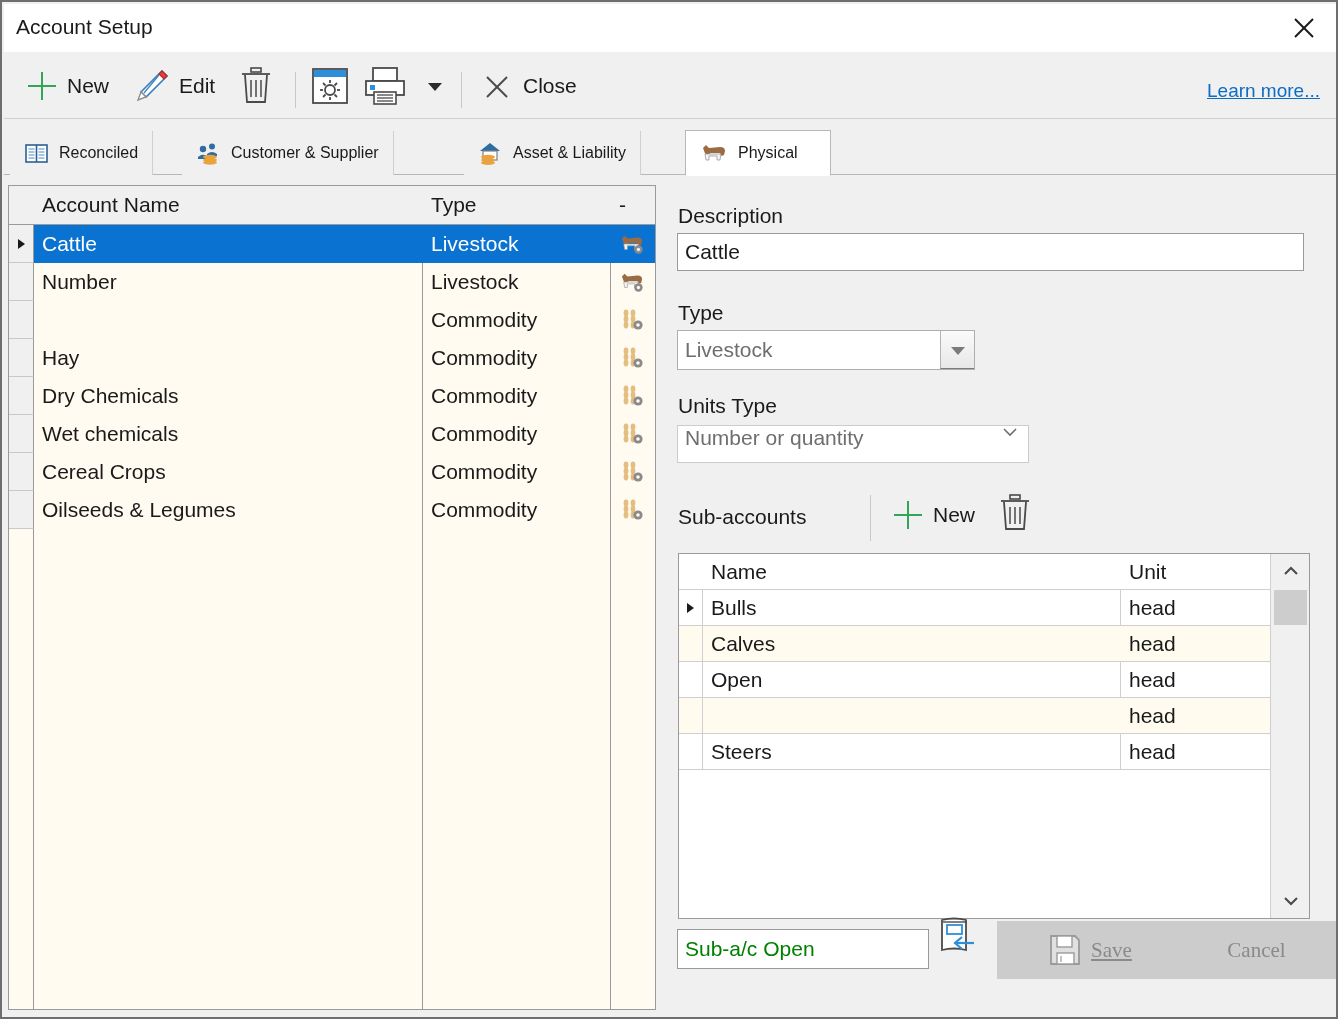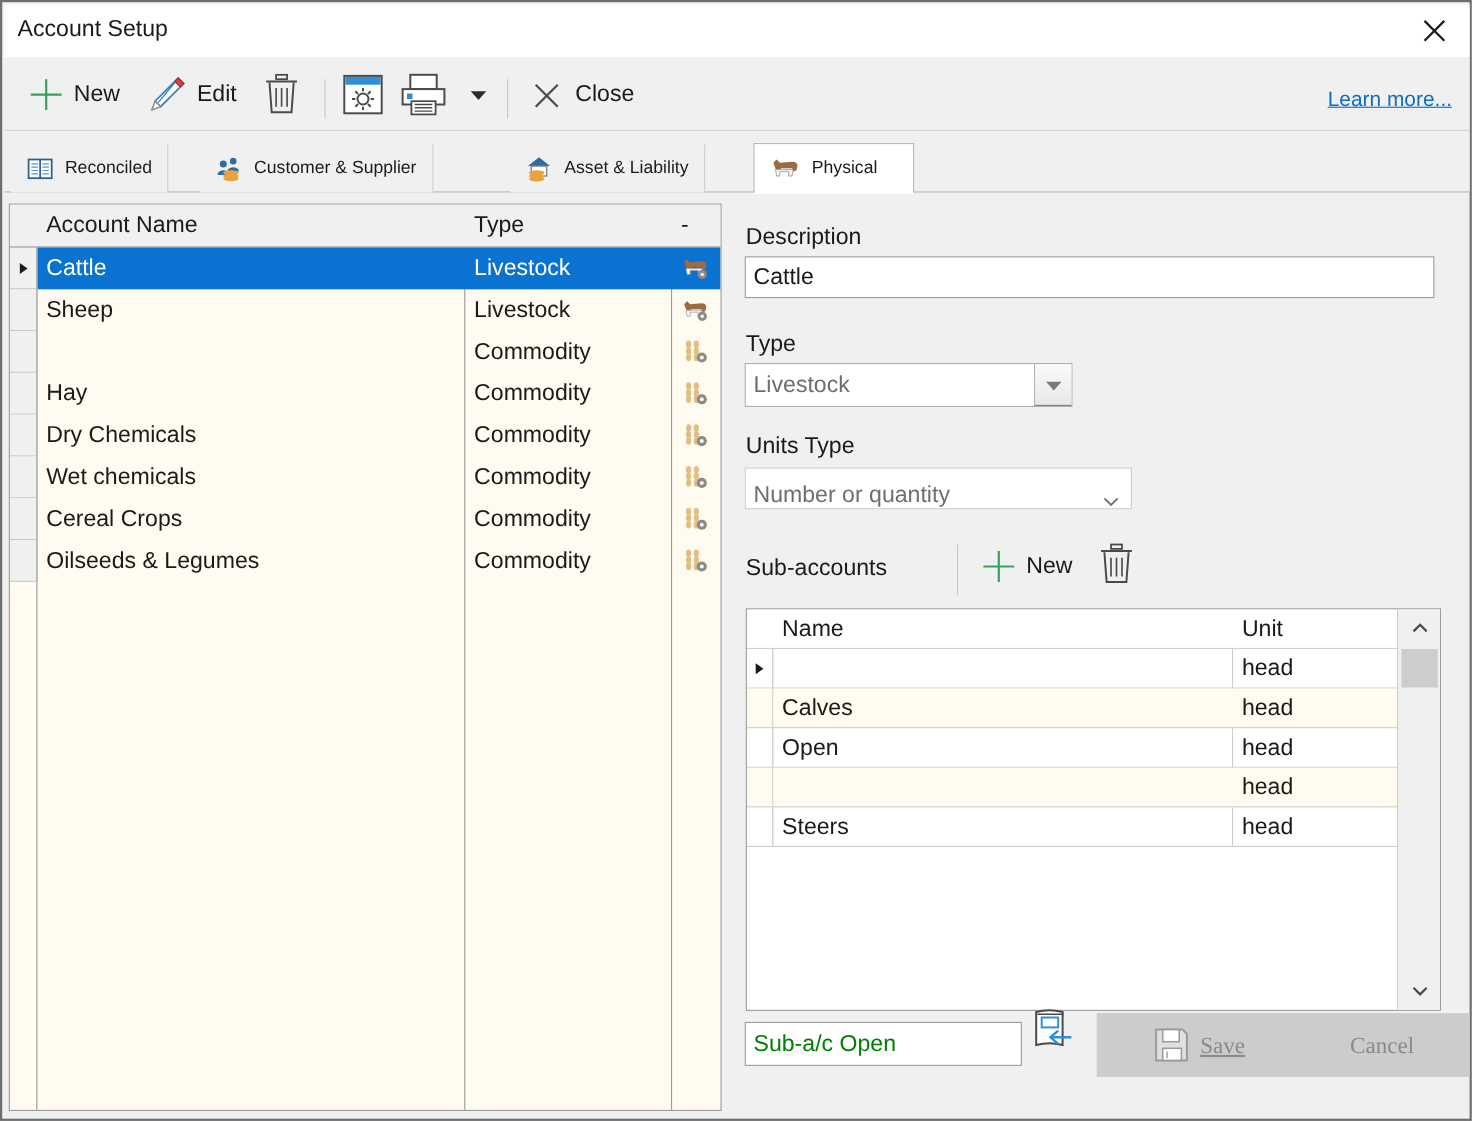"Sheep" div.cell { text: Sheep -> Number }
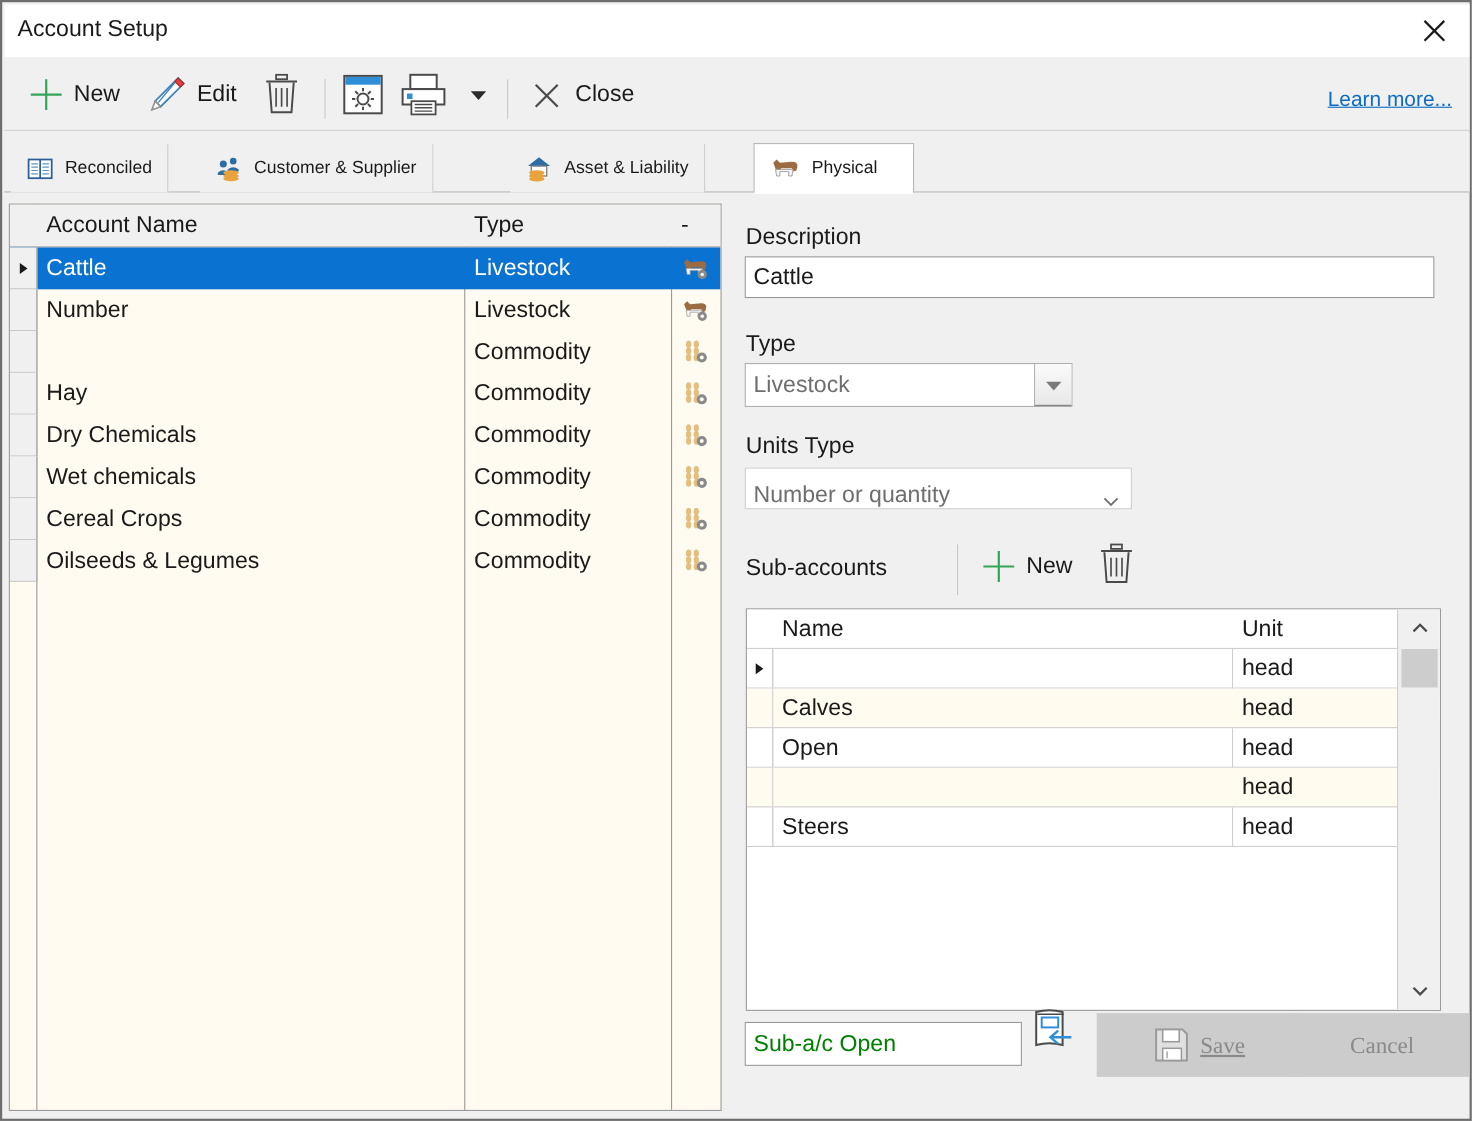"Number or quantity" .combo-modern { align-items: flex-end -> flex-start }
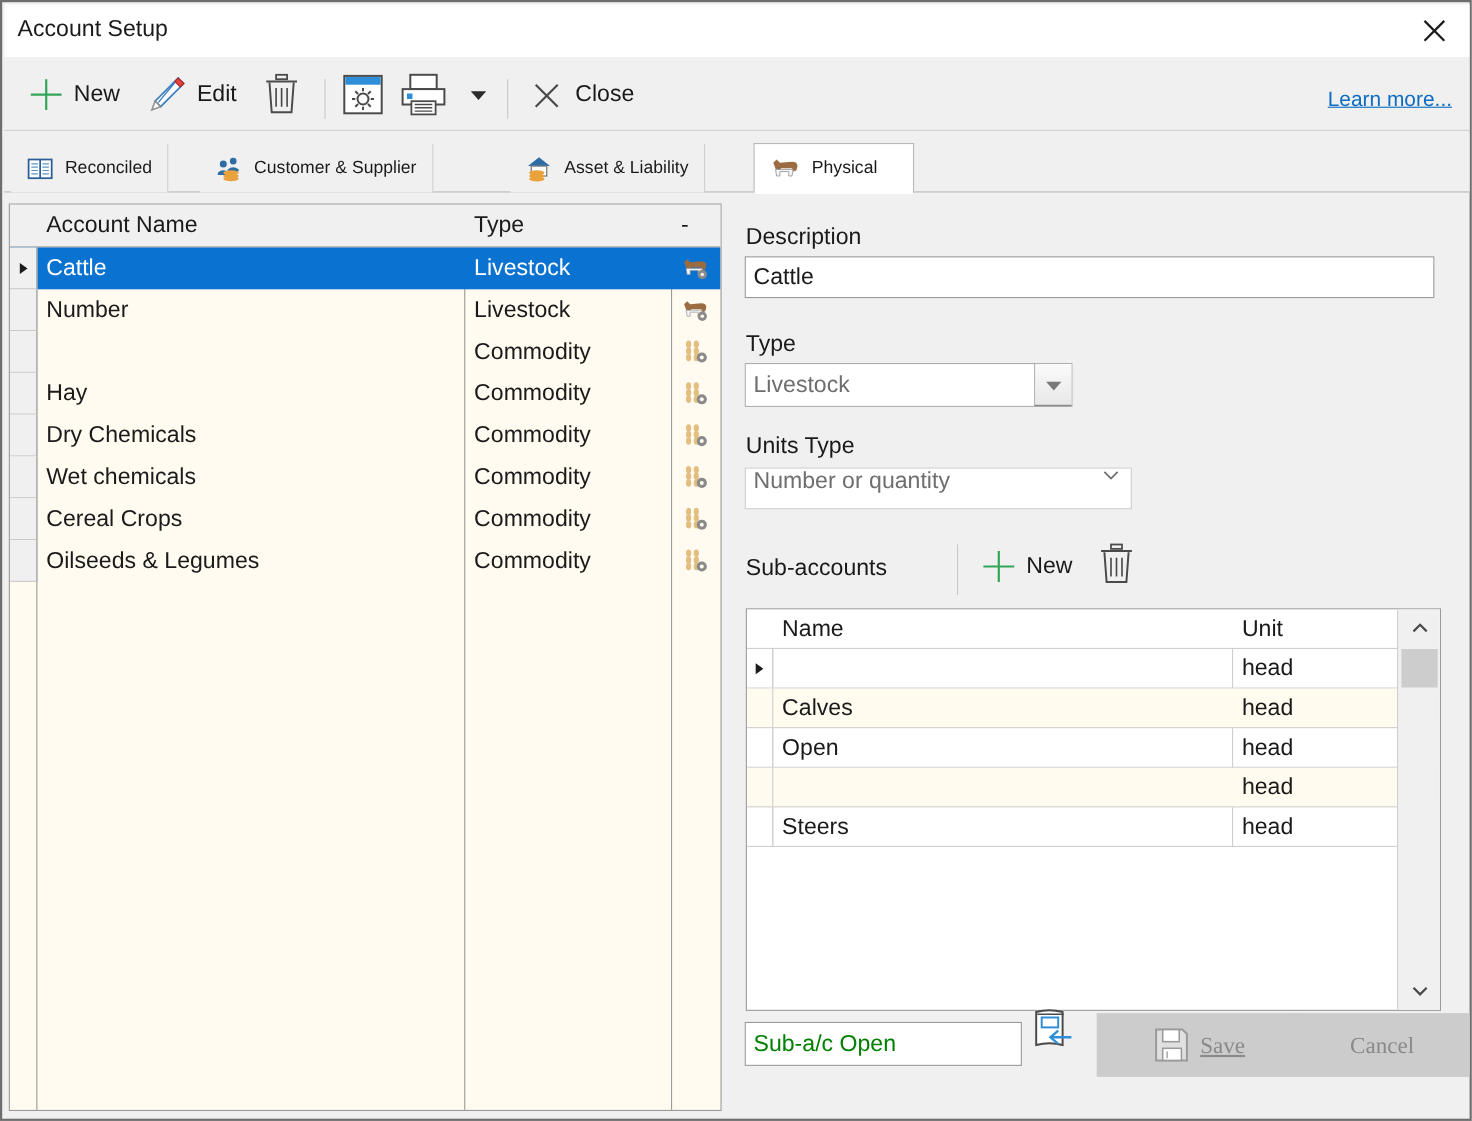"Bulls" div.cell { html: none -> <div>Bulls</div> }
